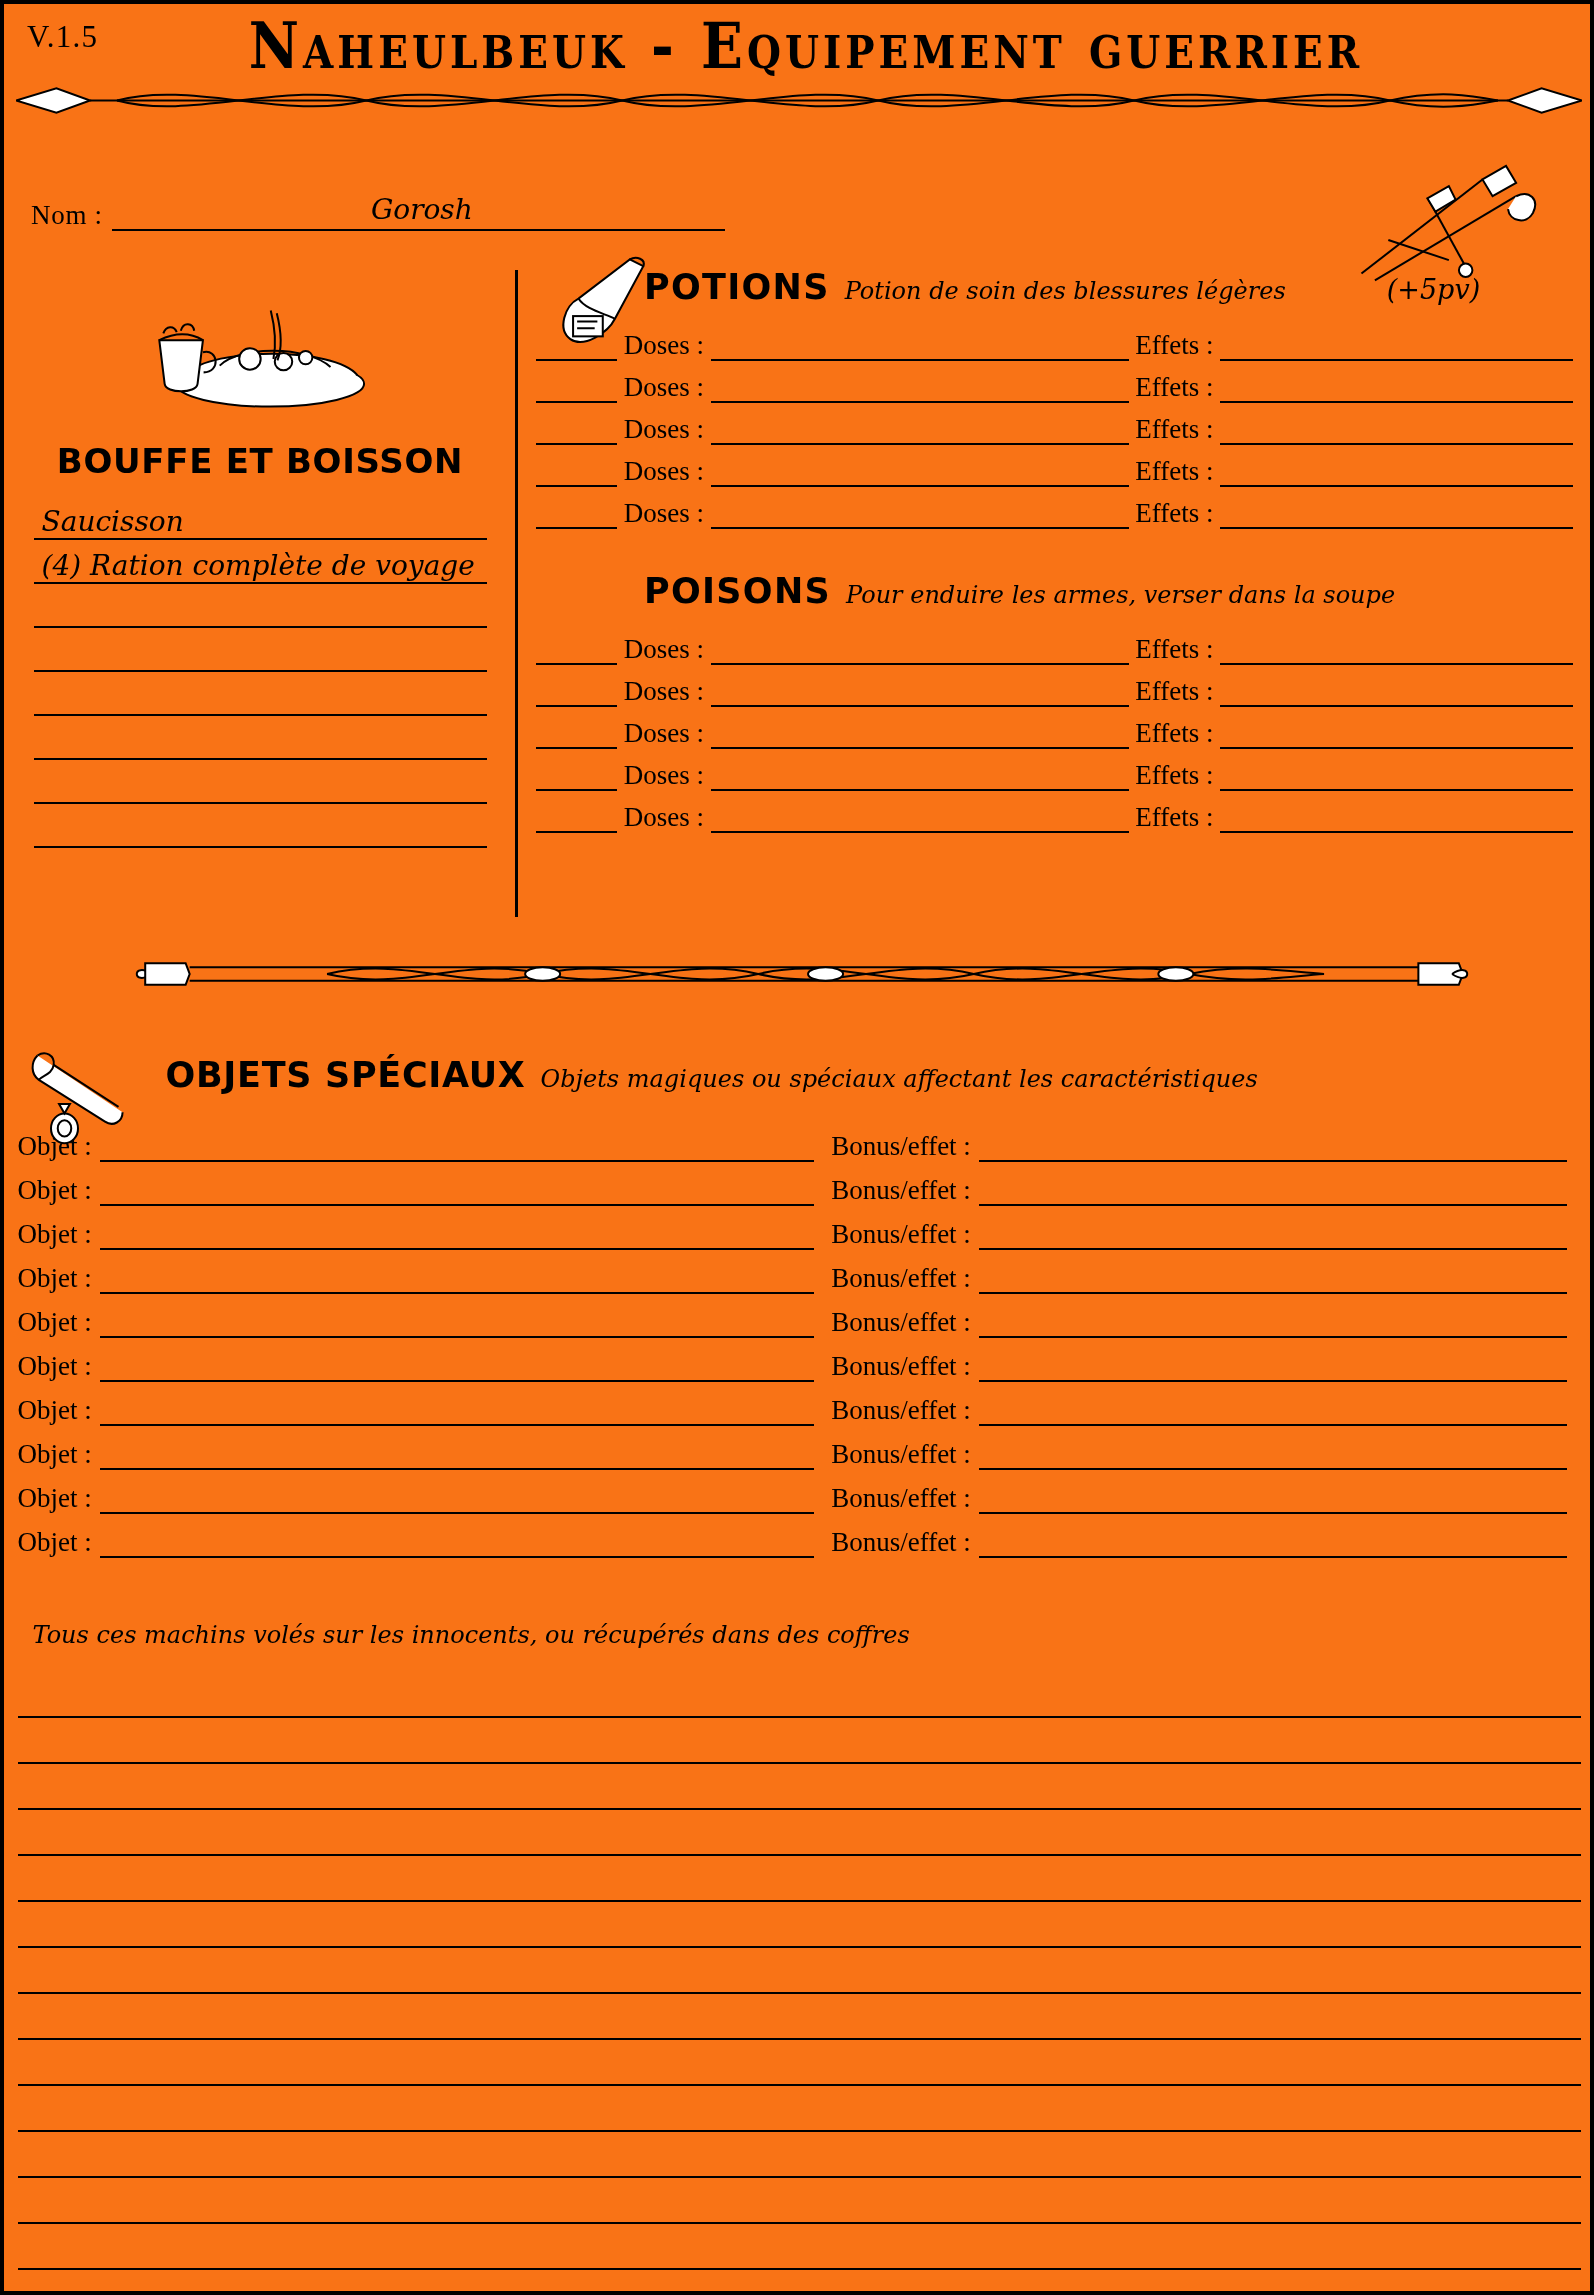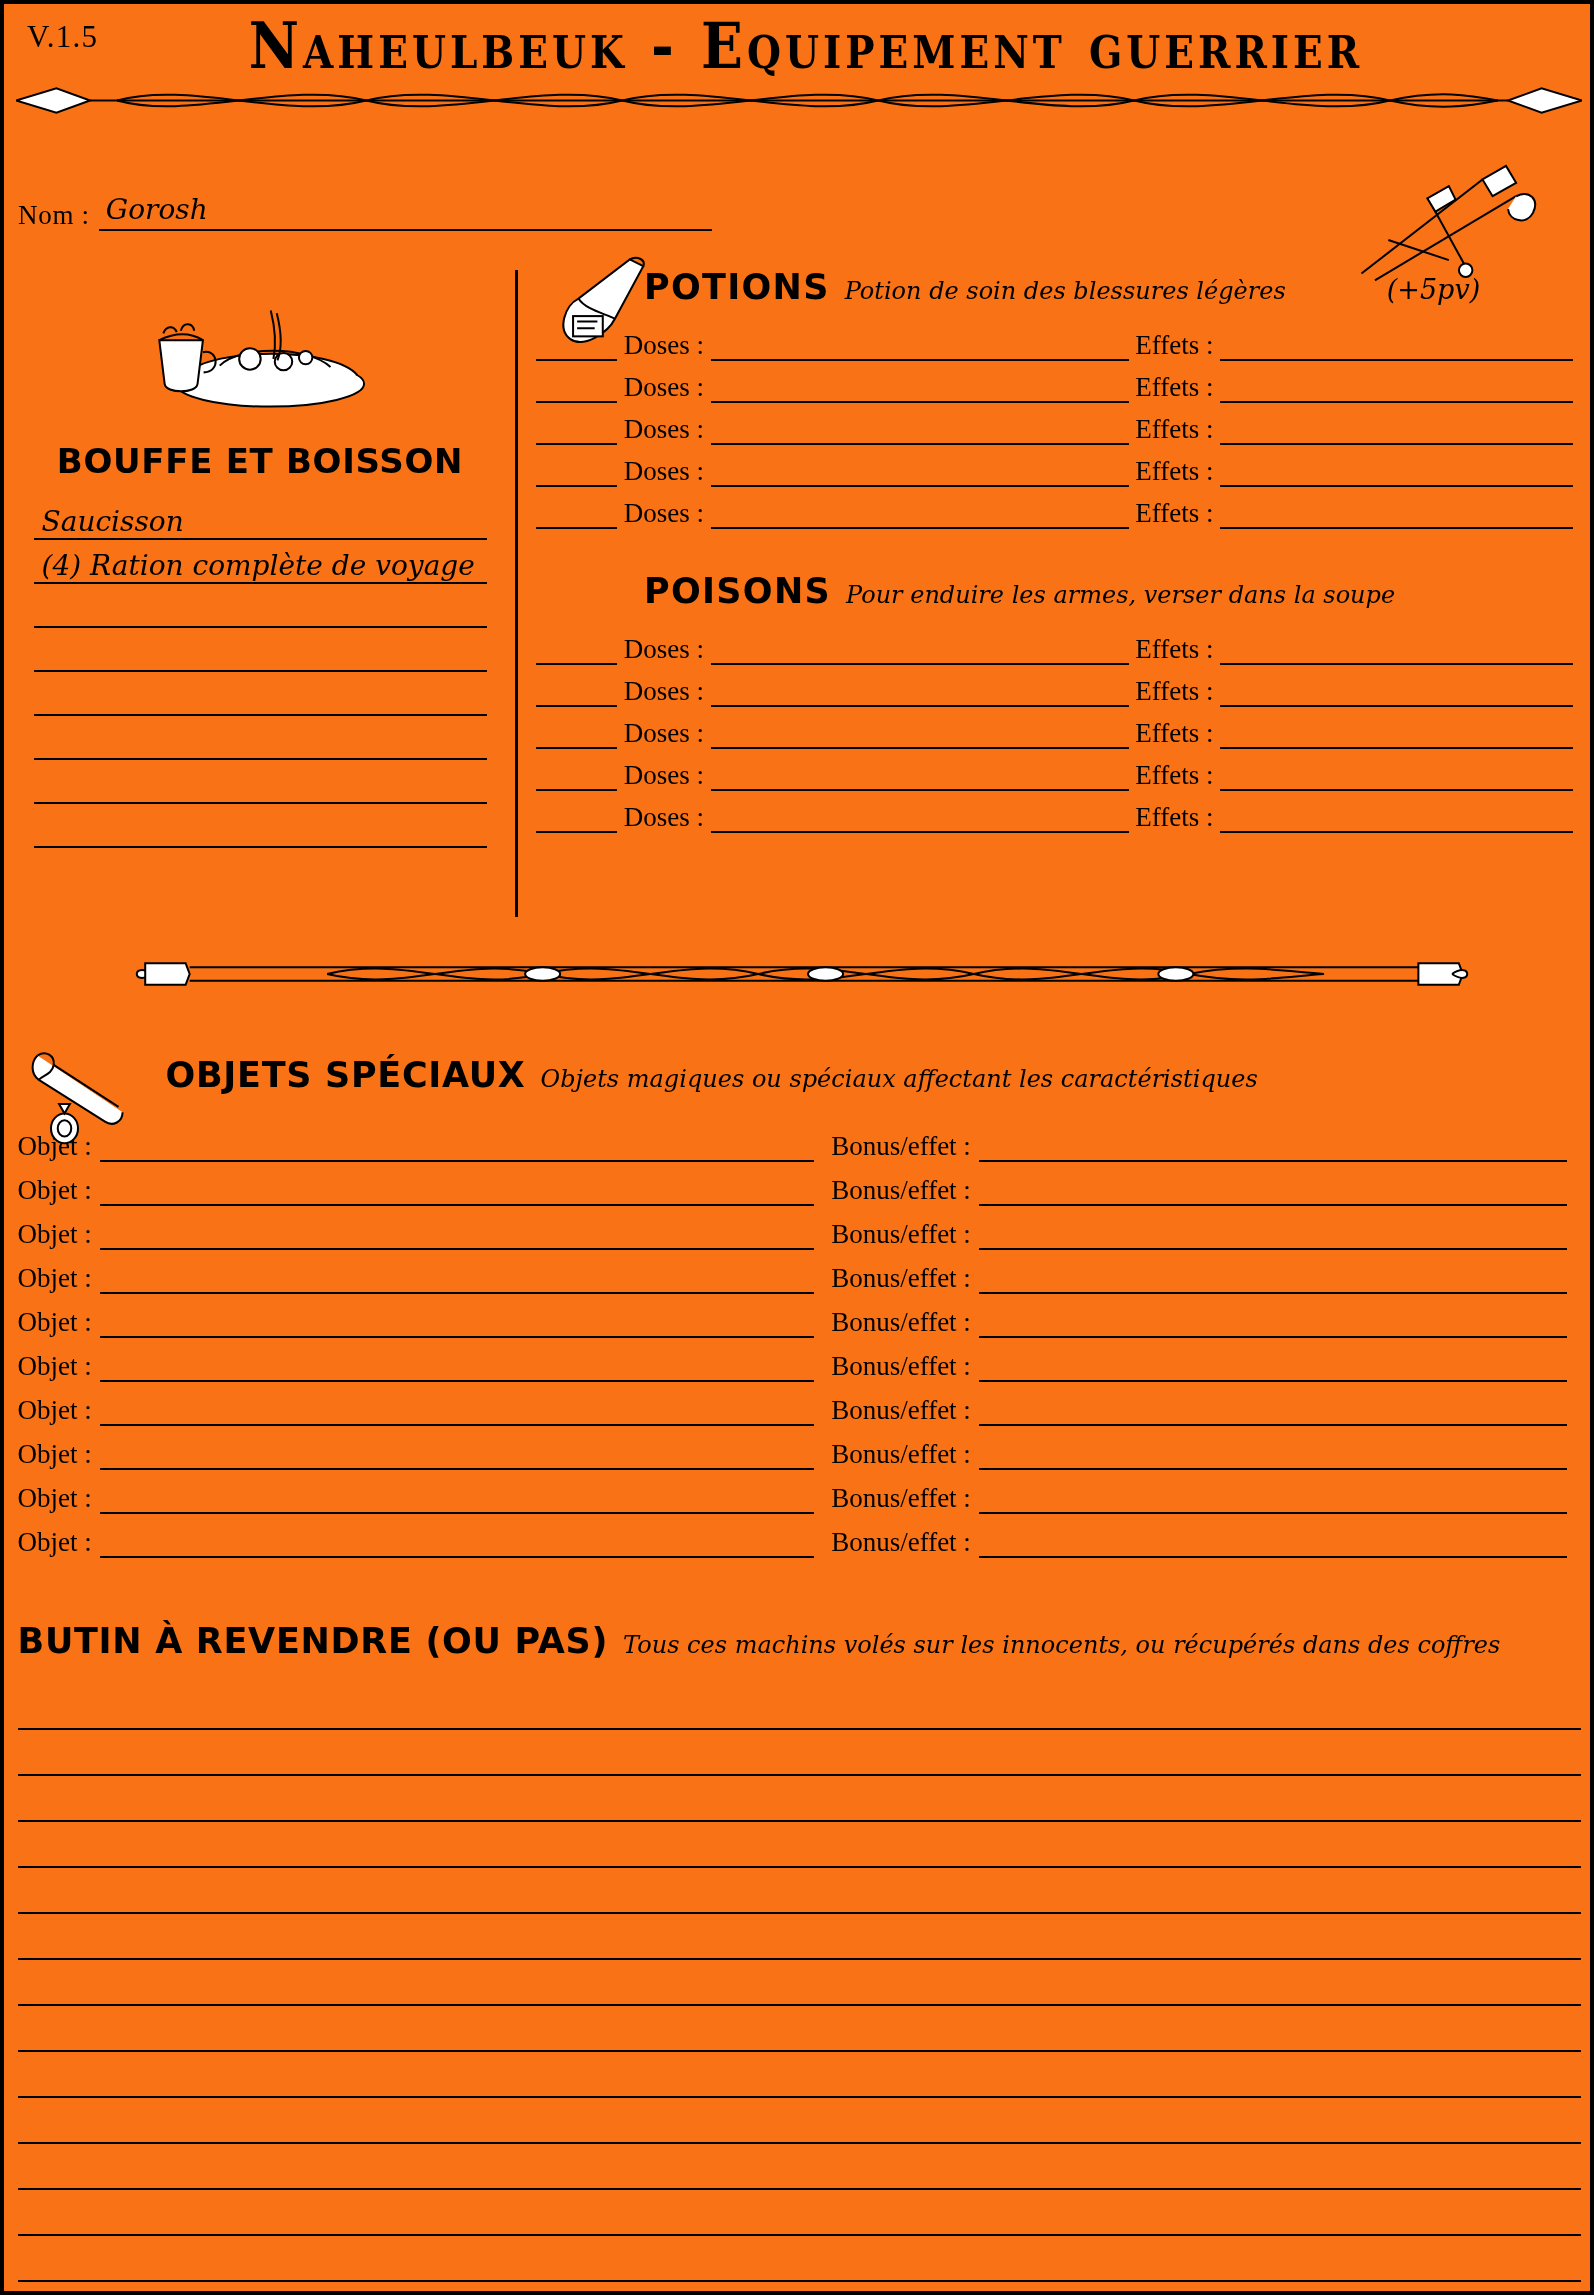"Nom :" .name-row { left: 14px -> 27px; text-align: none -> center }
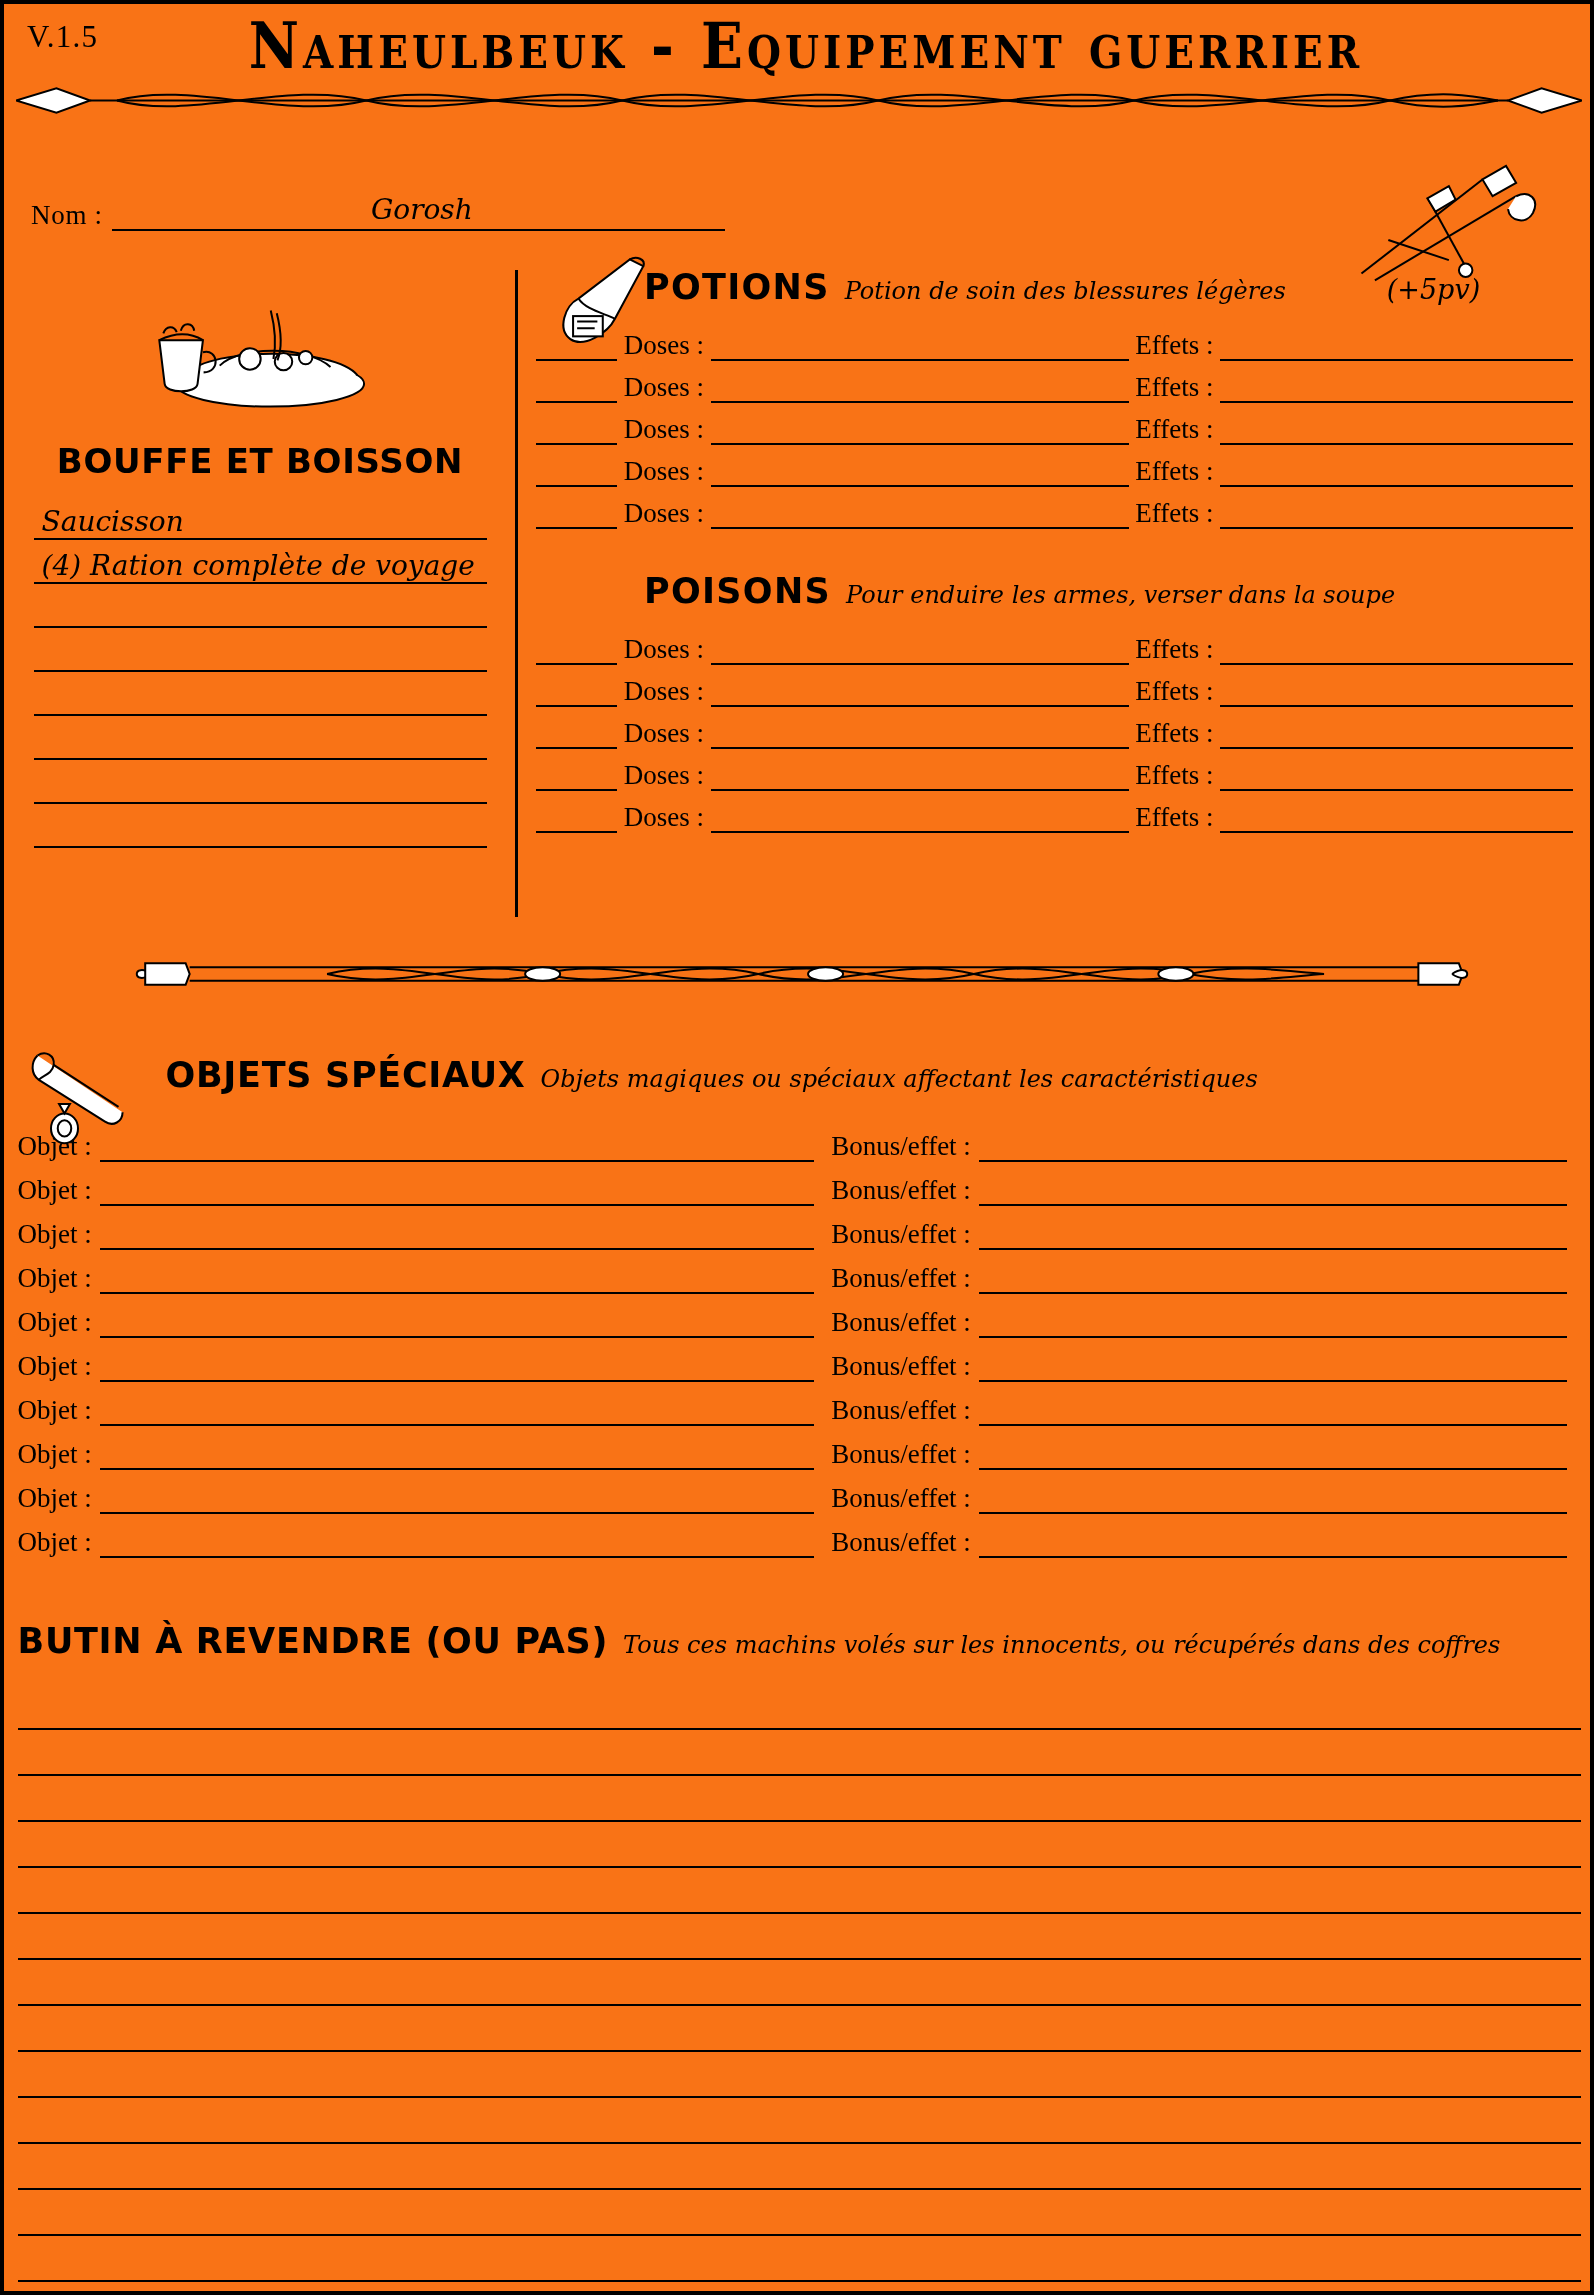"BUTIN À REVENDRE (OU PAS)" h2 { html: <h2>BUTIN À REVENDRE (OU PAS)</h2> -> none }
